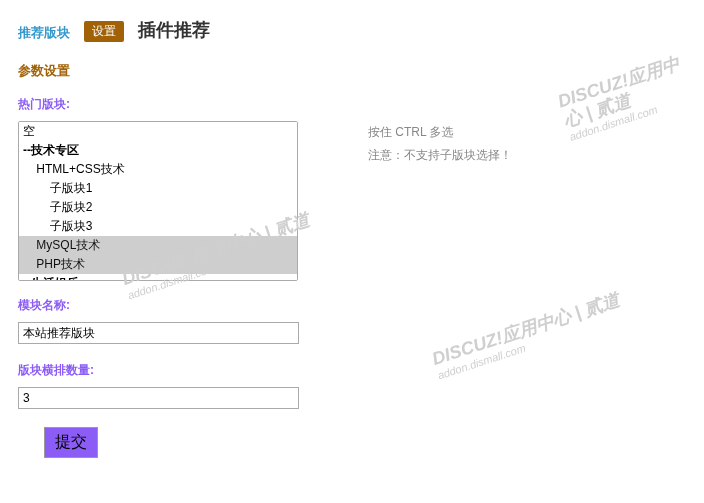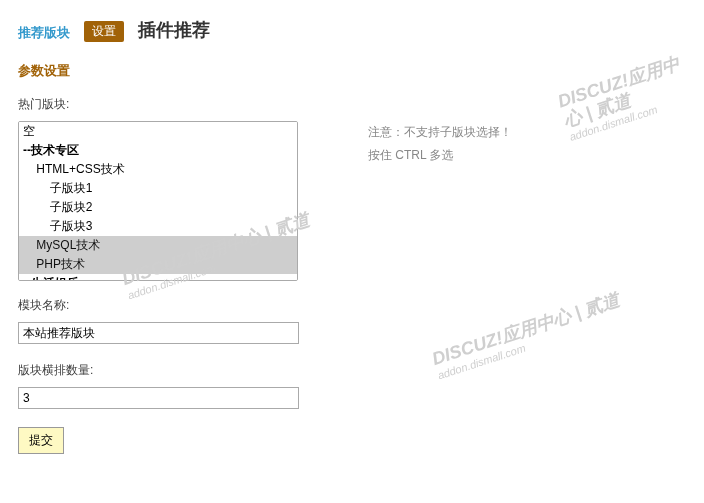"热门版块:" .label-row { color: #404040 -> #8b5cf6; font-weight: normal -> bold }
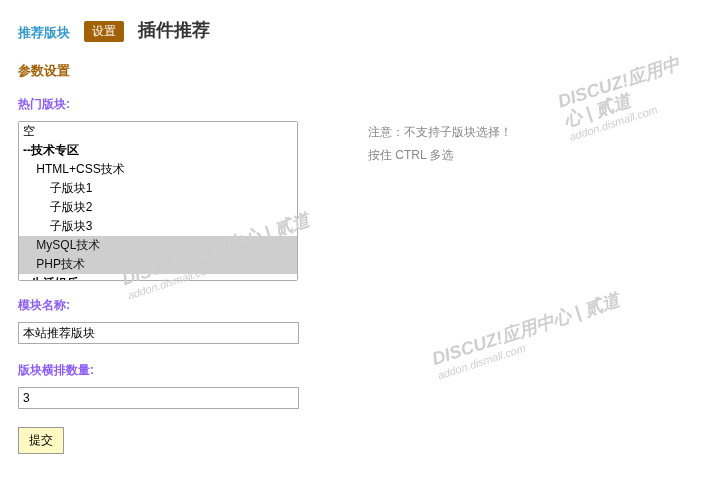"注意：不支持子版块选择！" div { order: before "按住 CTRL 多选" -> after "按住 CTRL 多选" }
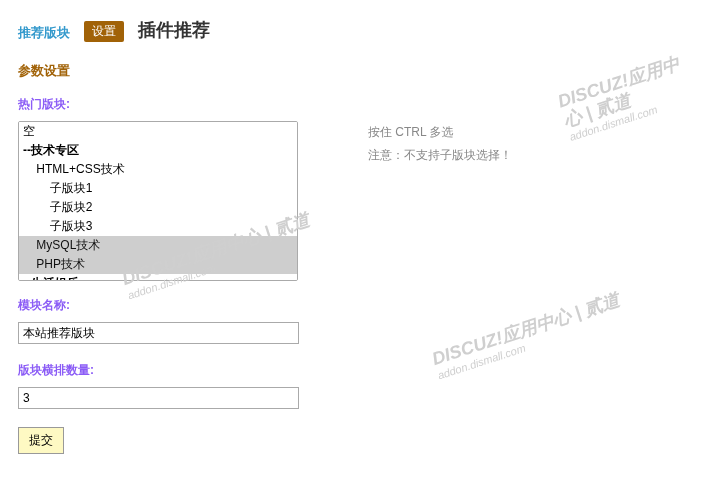"提交" .submit-btn { background: #fef9c3 -> #8b5cf6; font-size: 12px -> 16px; margin-left: none -> 26px }
